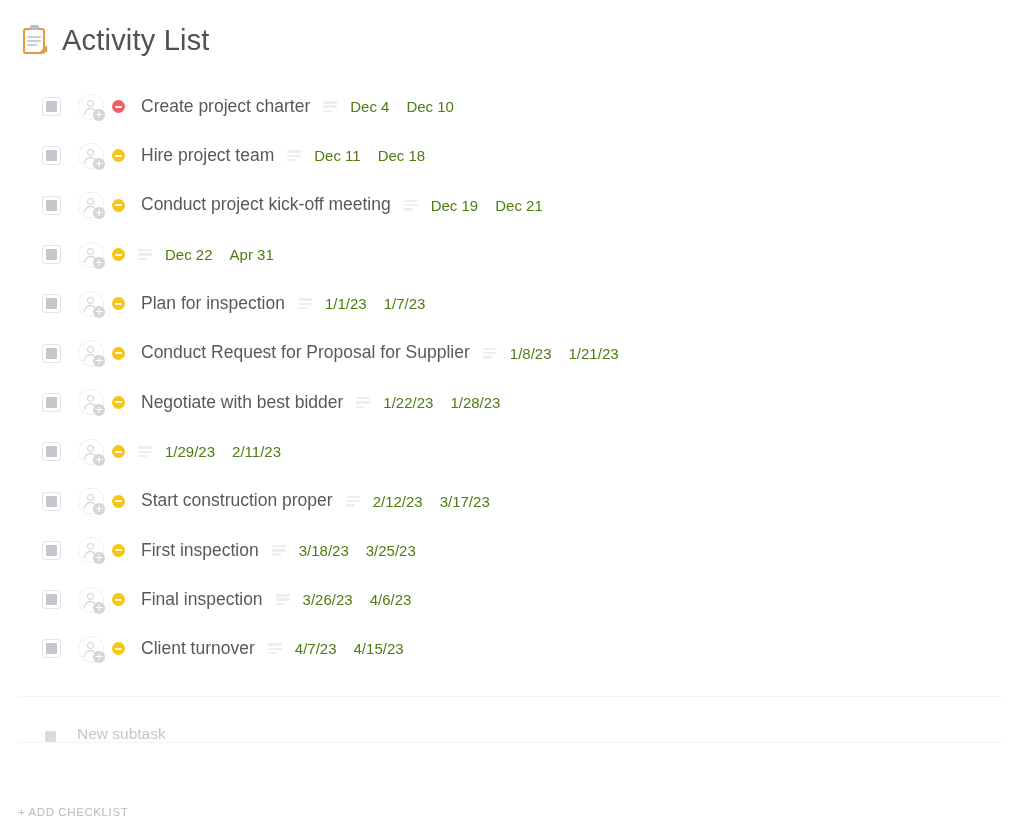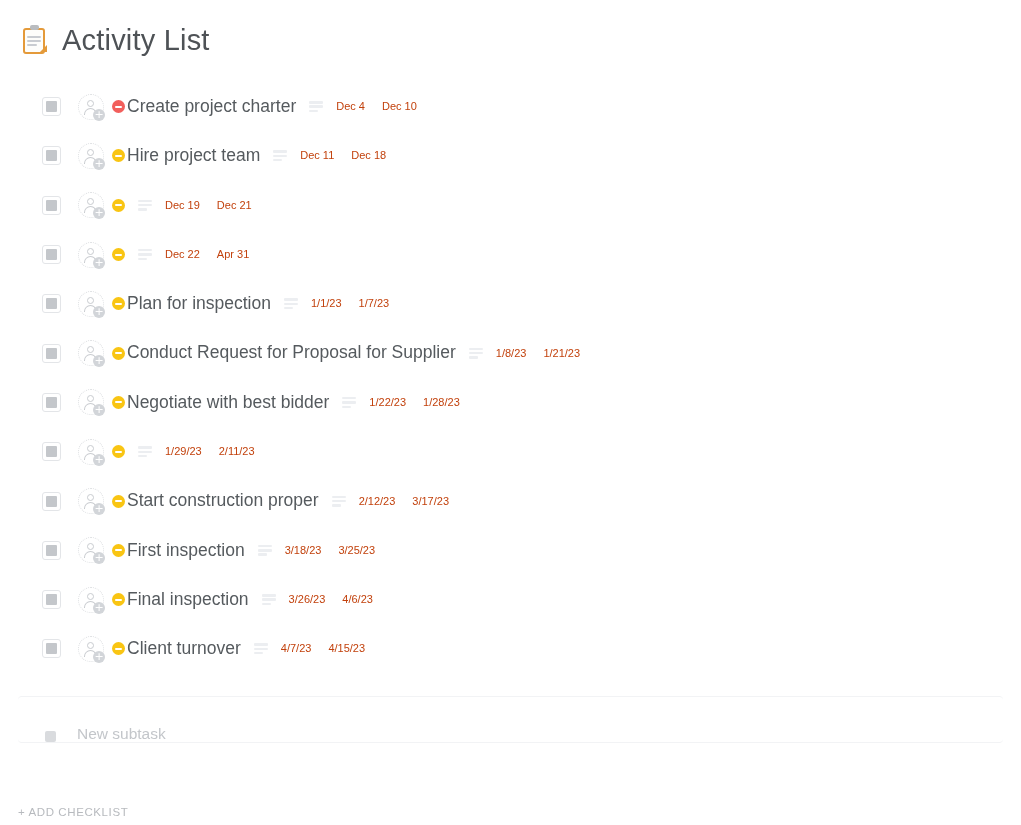"Create project charter" .task-name { margin-left: 2px -> 16px }
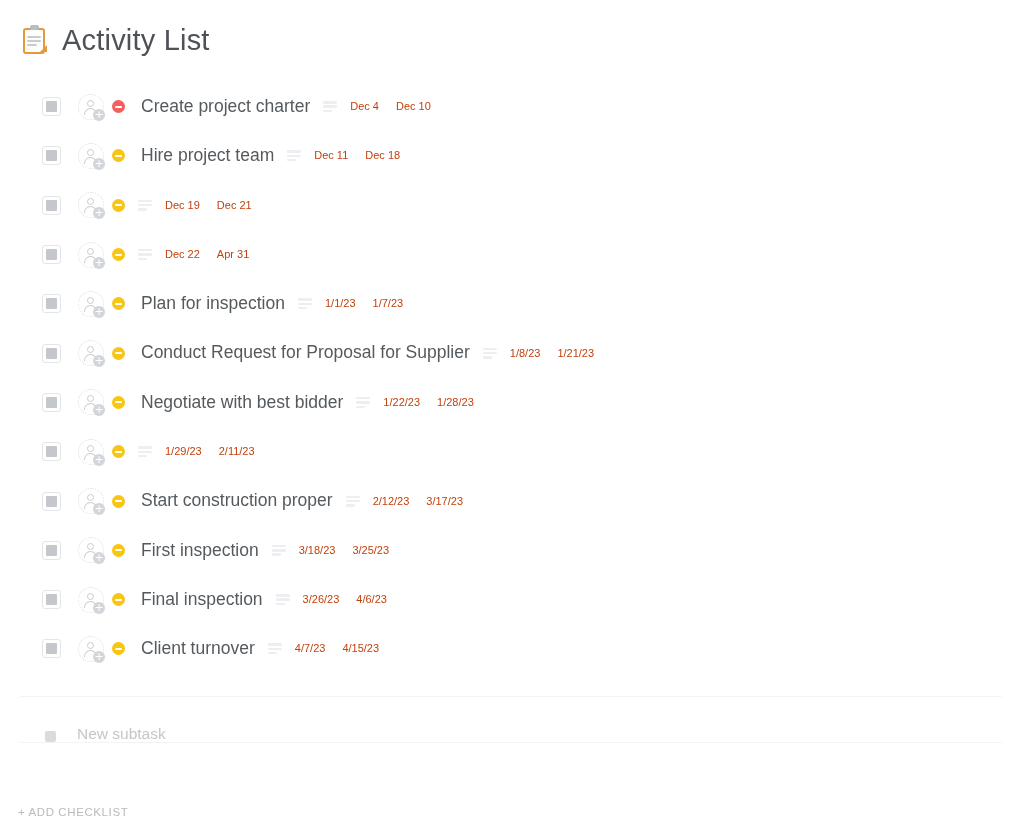"Dec 4" .task-date { color: #c2410c -> #4d7c0f; font-size: 11px -> 15px }
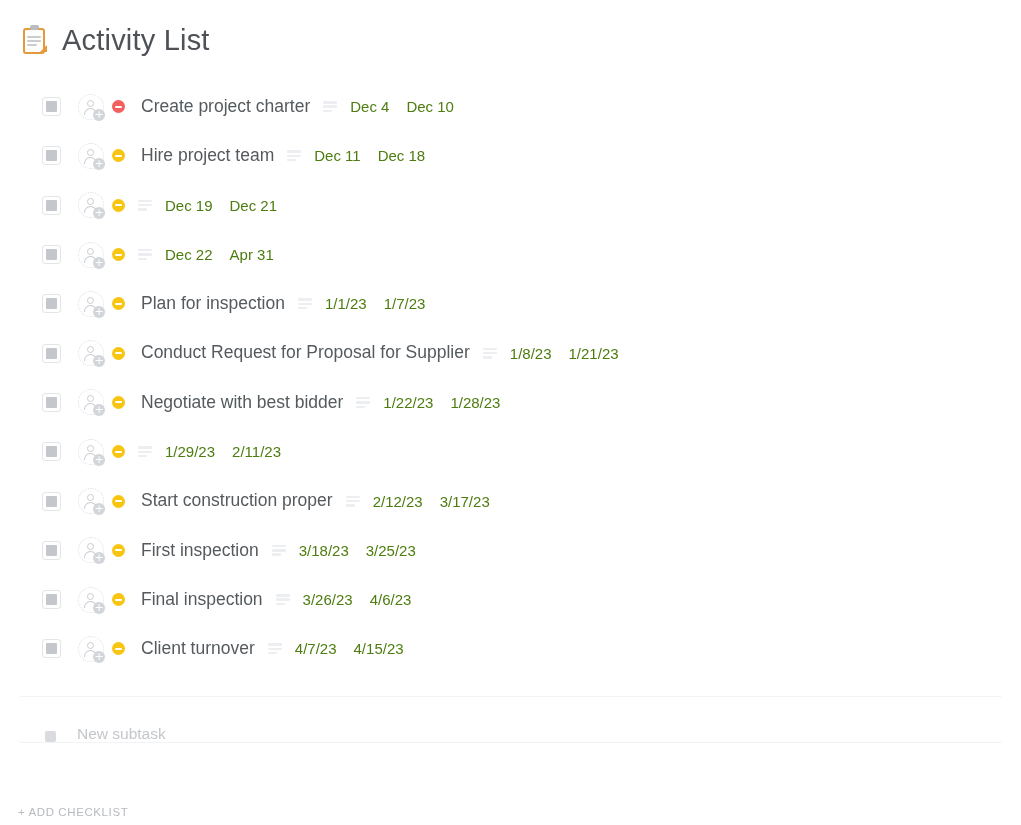"Conduct project kick-off meeting" span.task-name { html: none -> <span>Conduct project kick-off meeting</span> }
